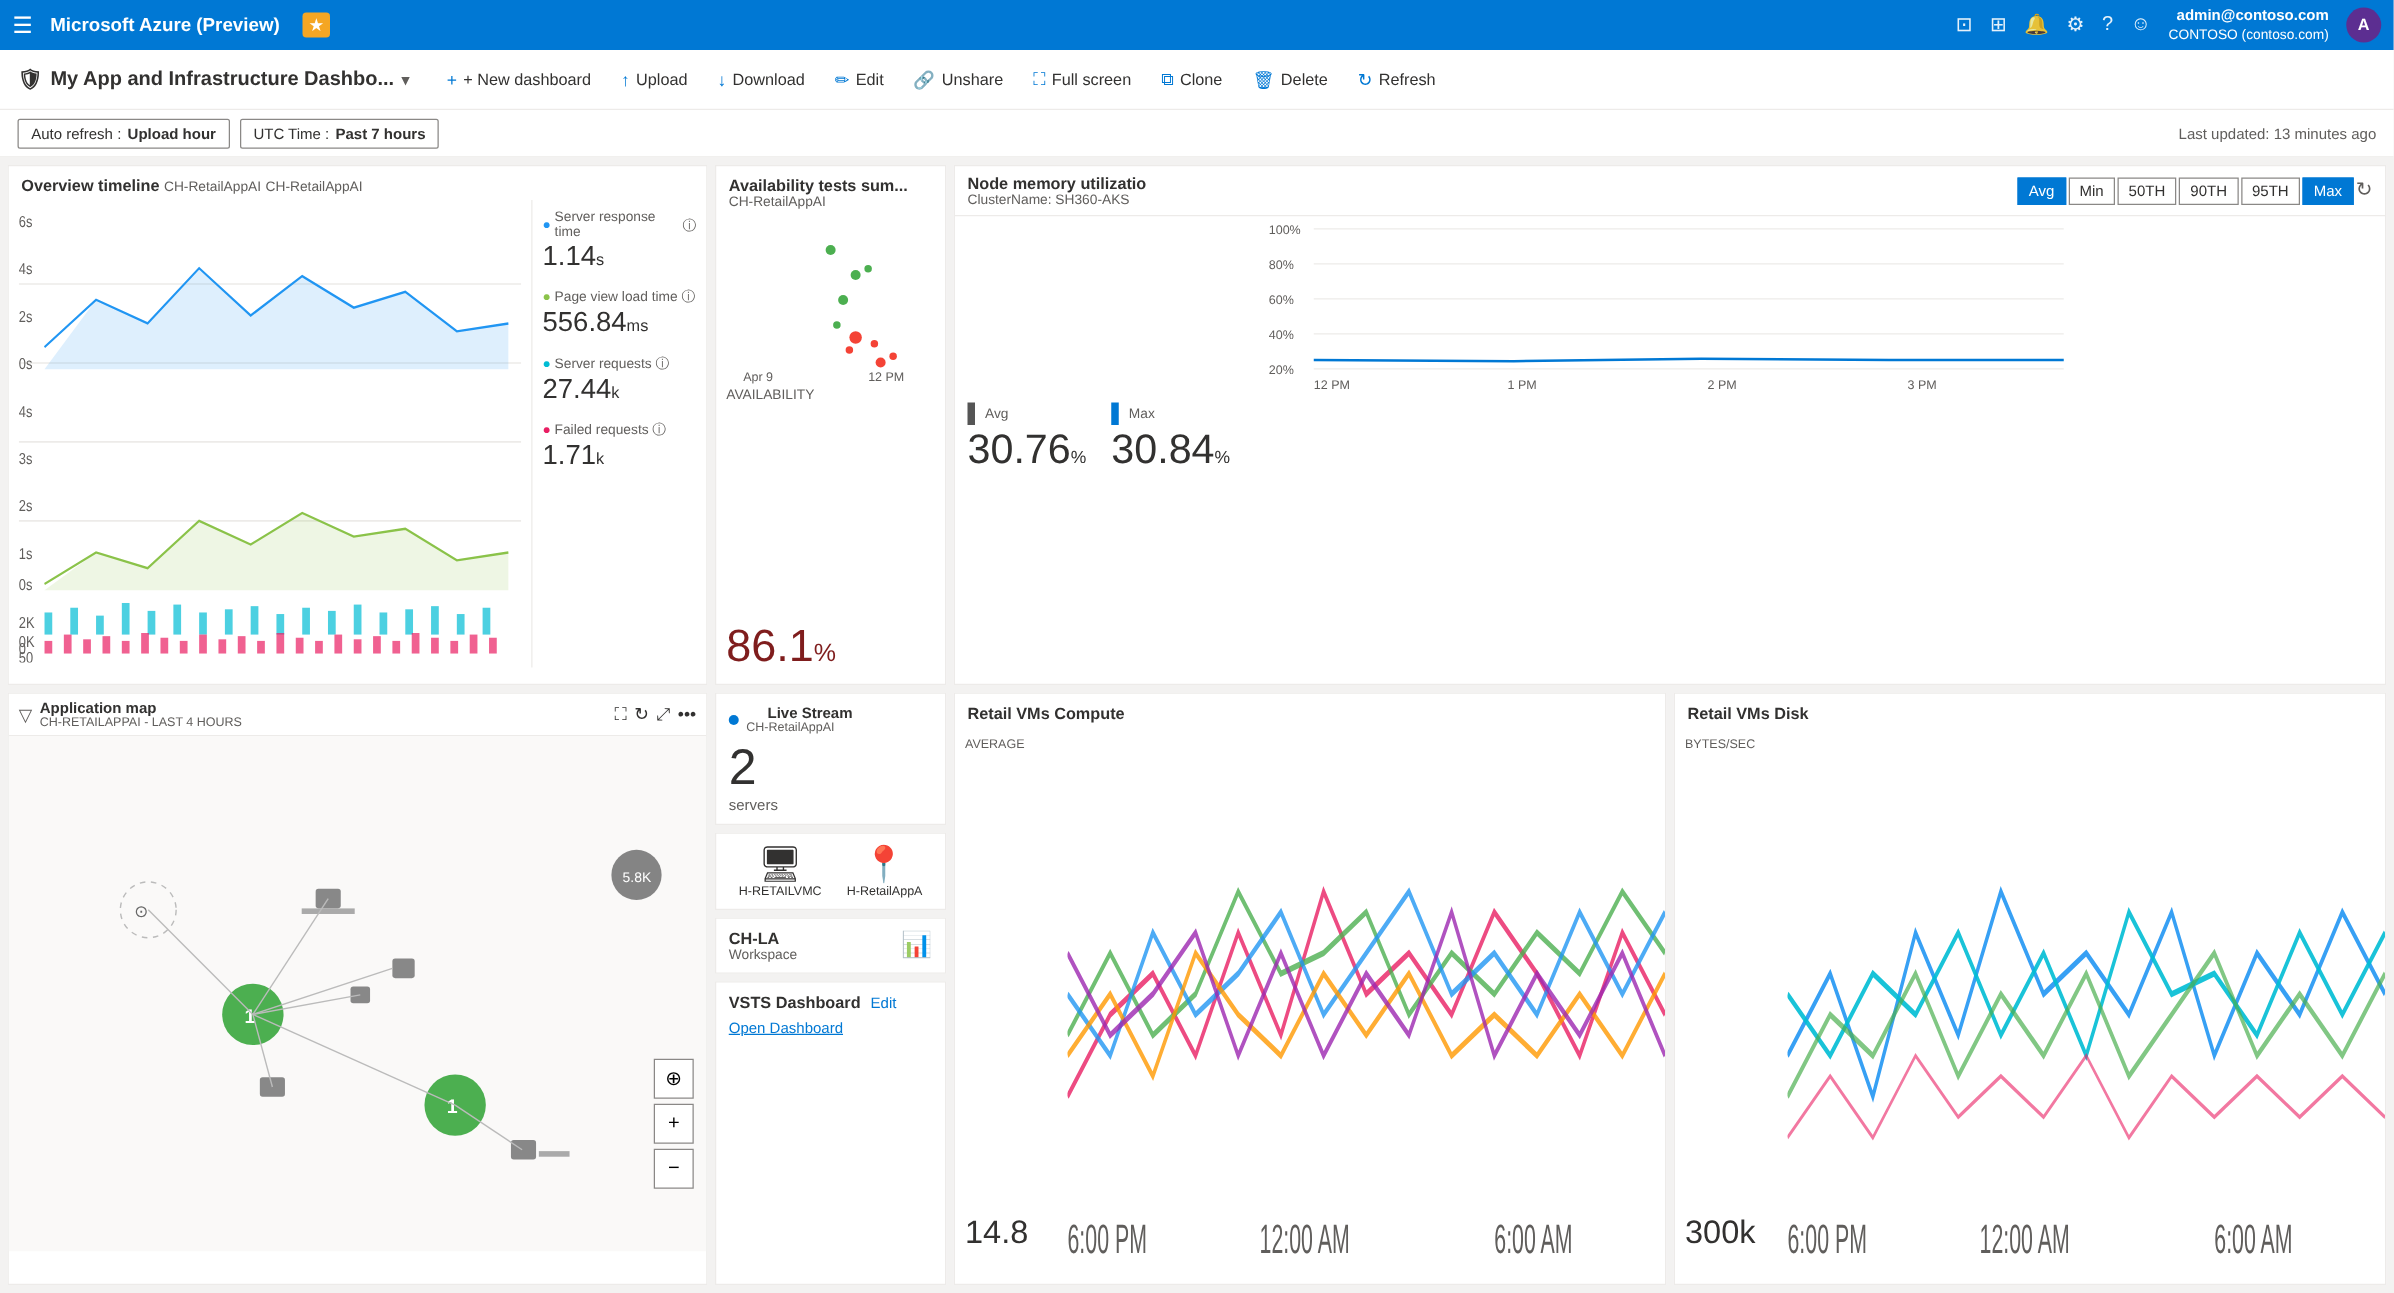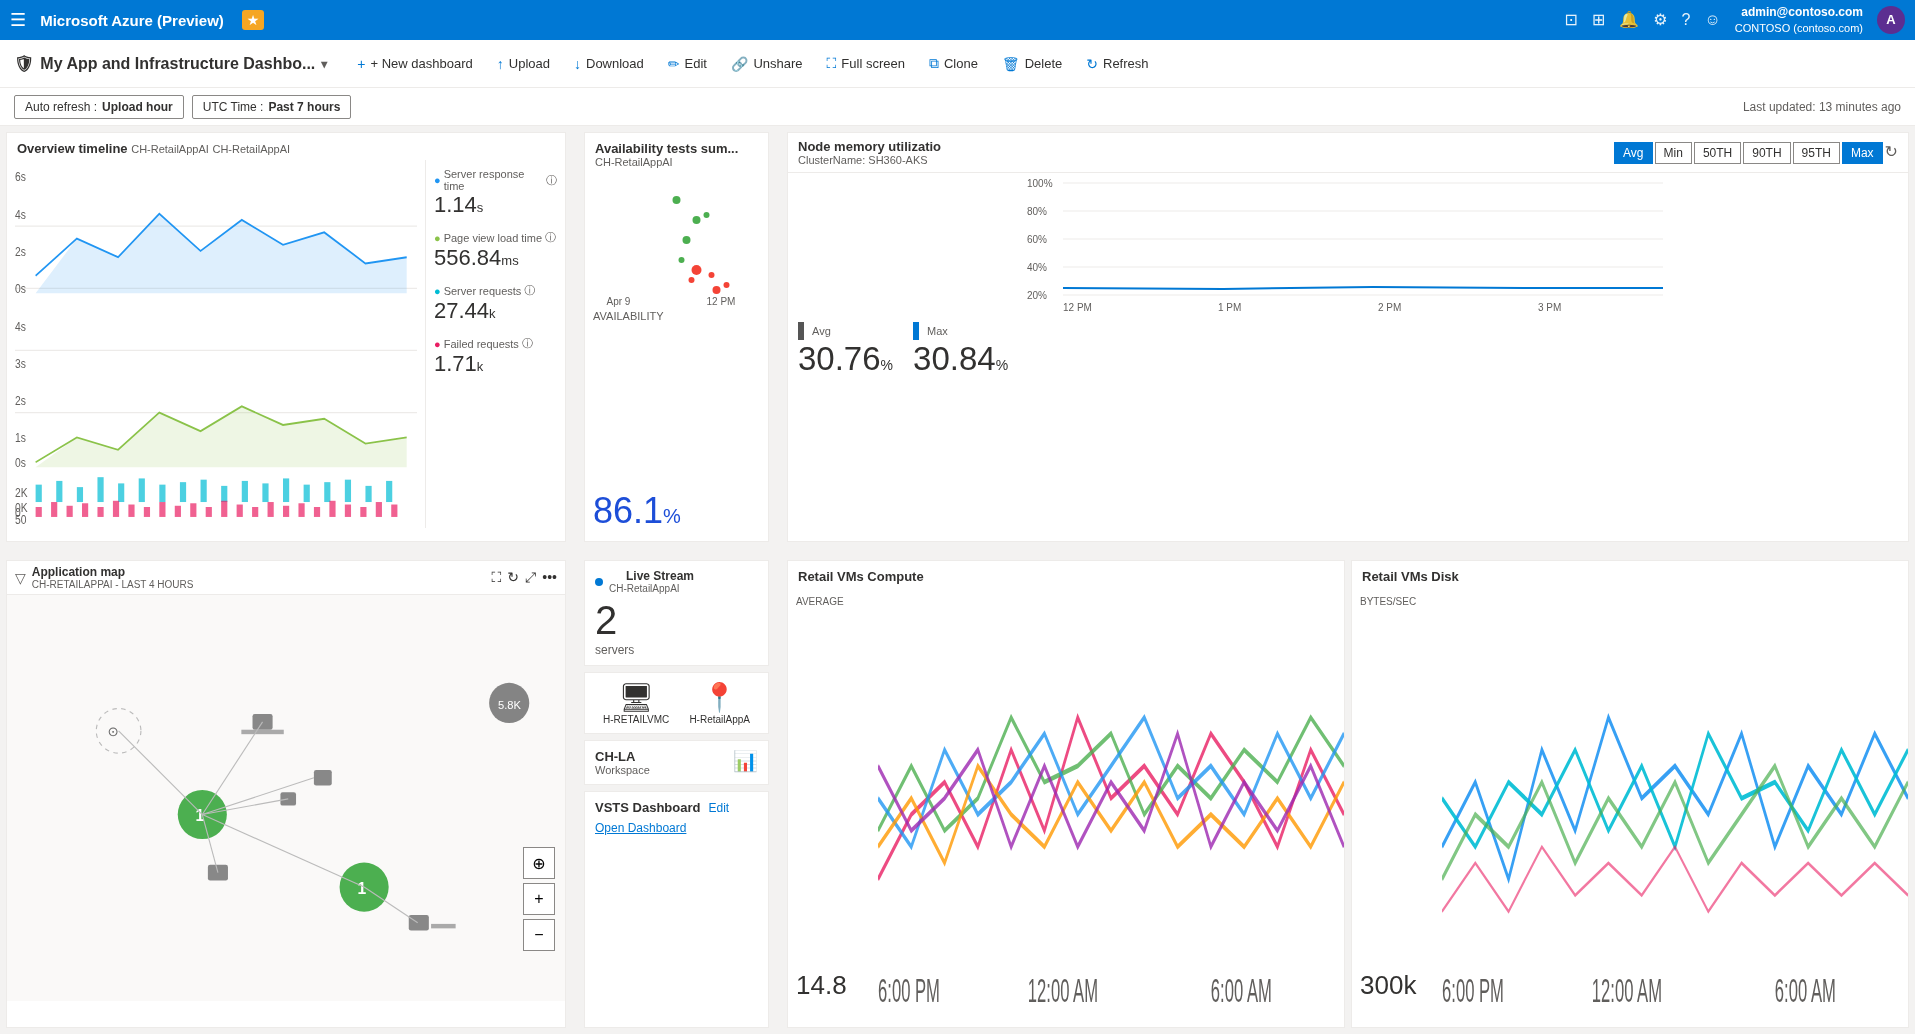"Overview timeline CH-RetailAppAI" .dashboard { gap: 18px -> 6px }
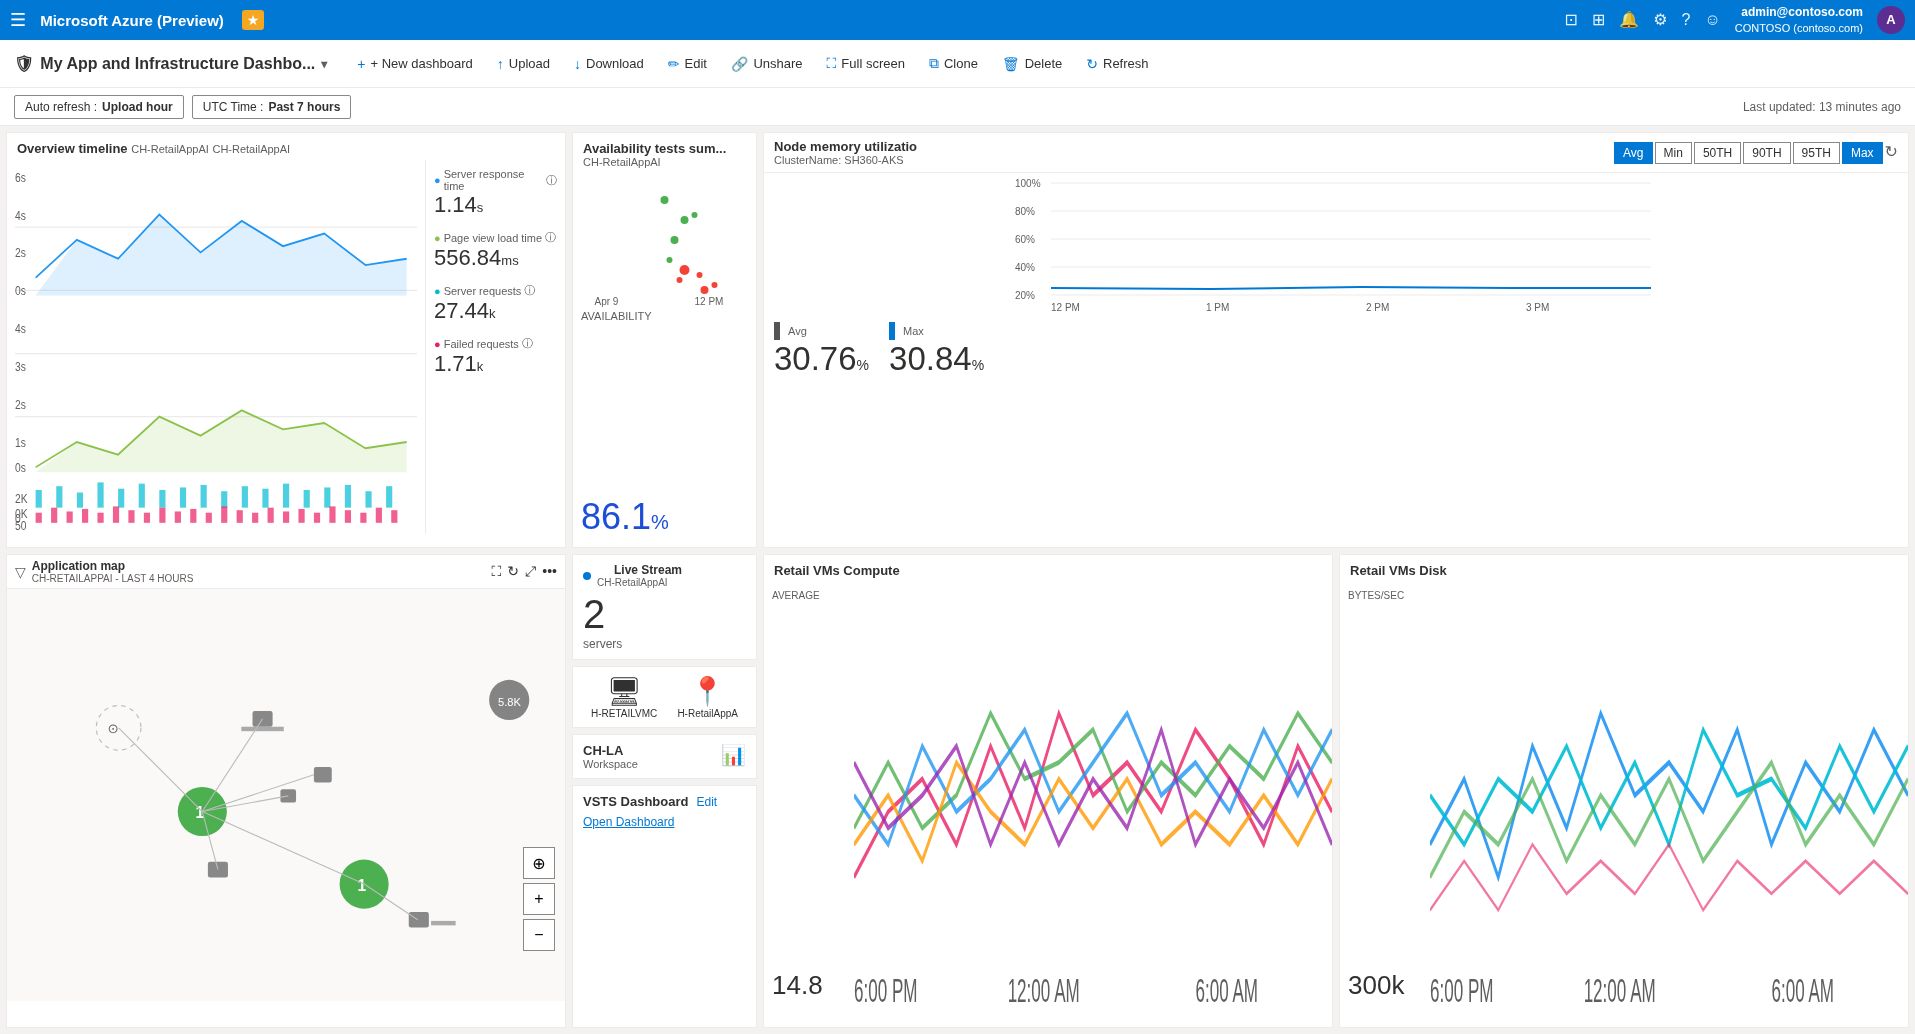"86.1%" .avail-percent { color: #1d4ed8 -> #7f1d1d }
